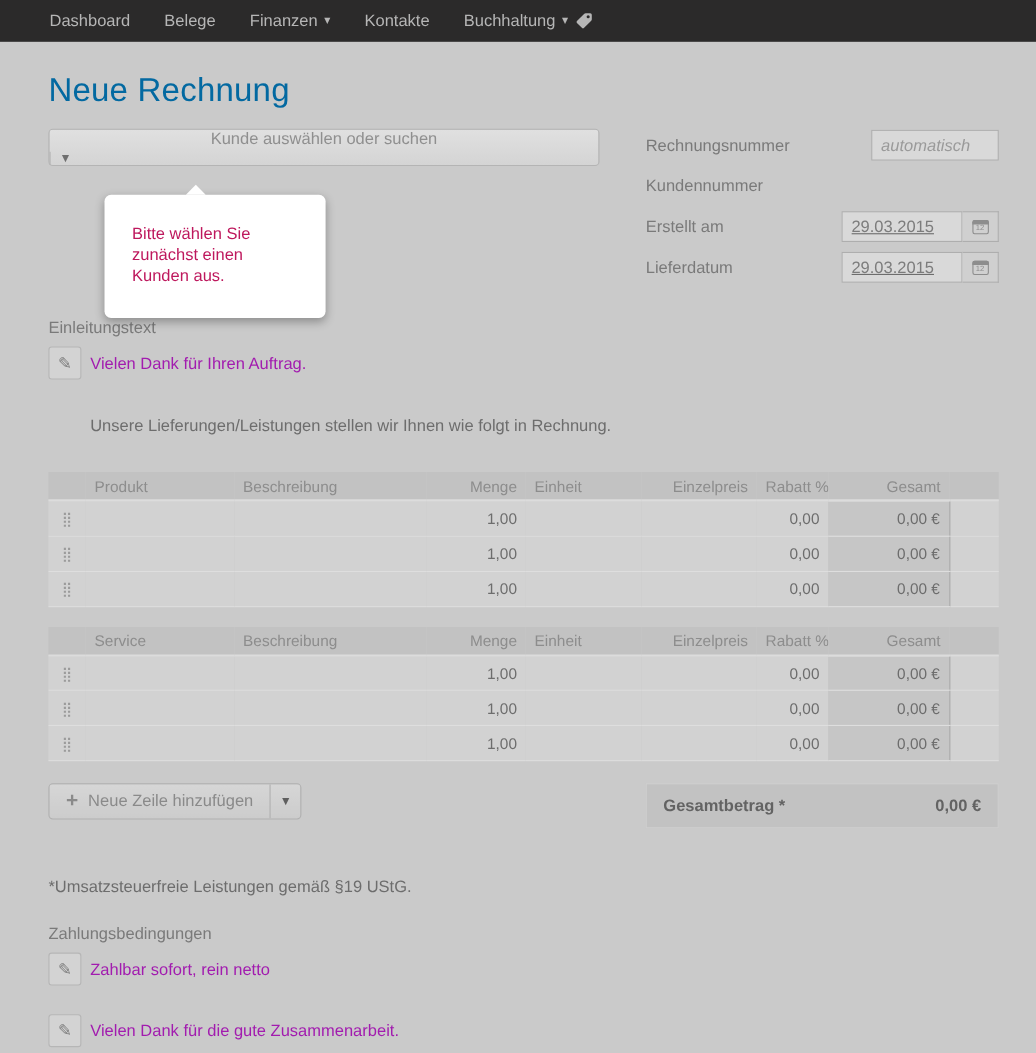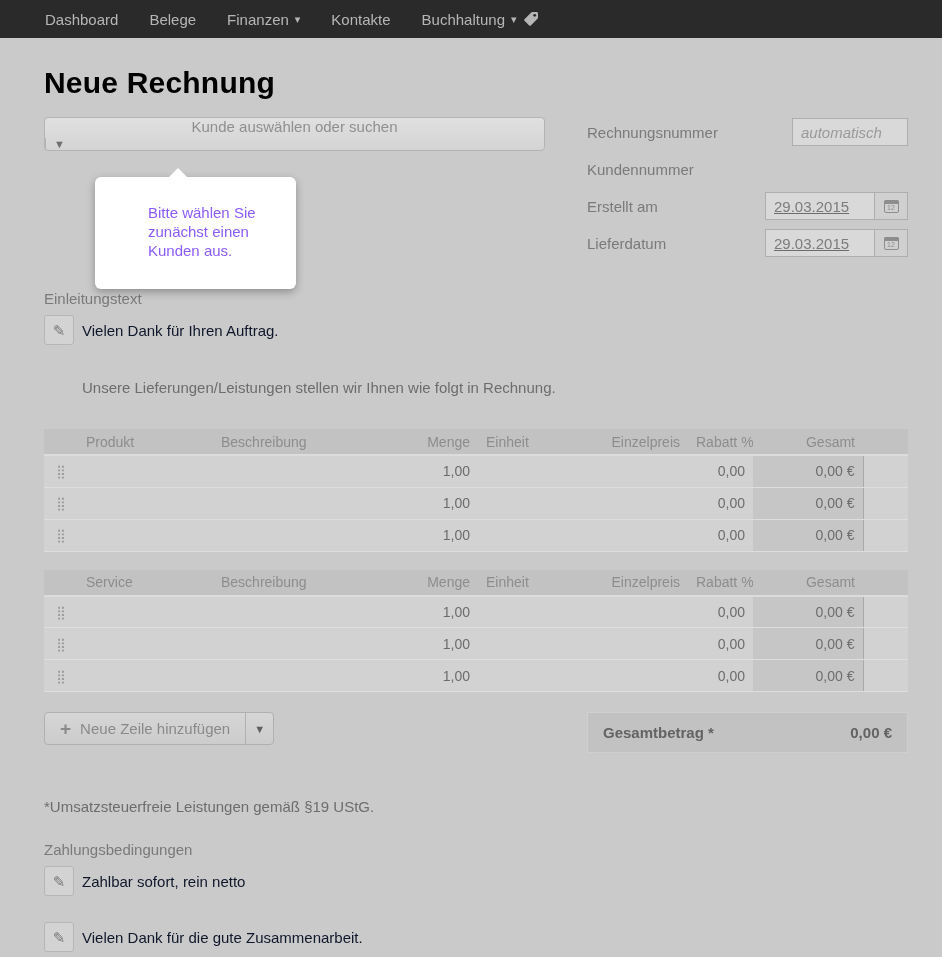"Neue Rechnung" .page-title { color: #000000 -> #0369a1; font-weight: 700 -> 400 }
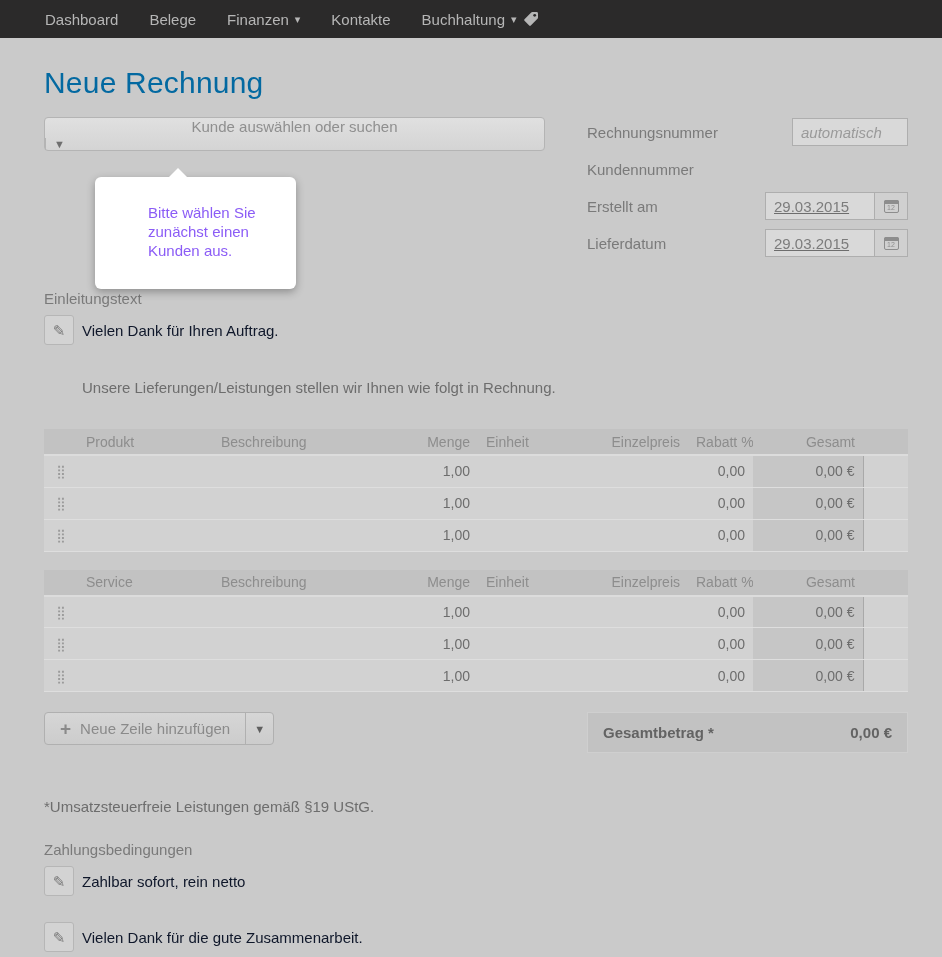"Bitte wählen Sie zunächst einen" .popover-text { color: #8b5cf6 -> #be185d; margin-left: 28px -> none }
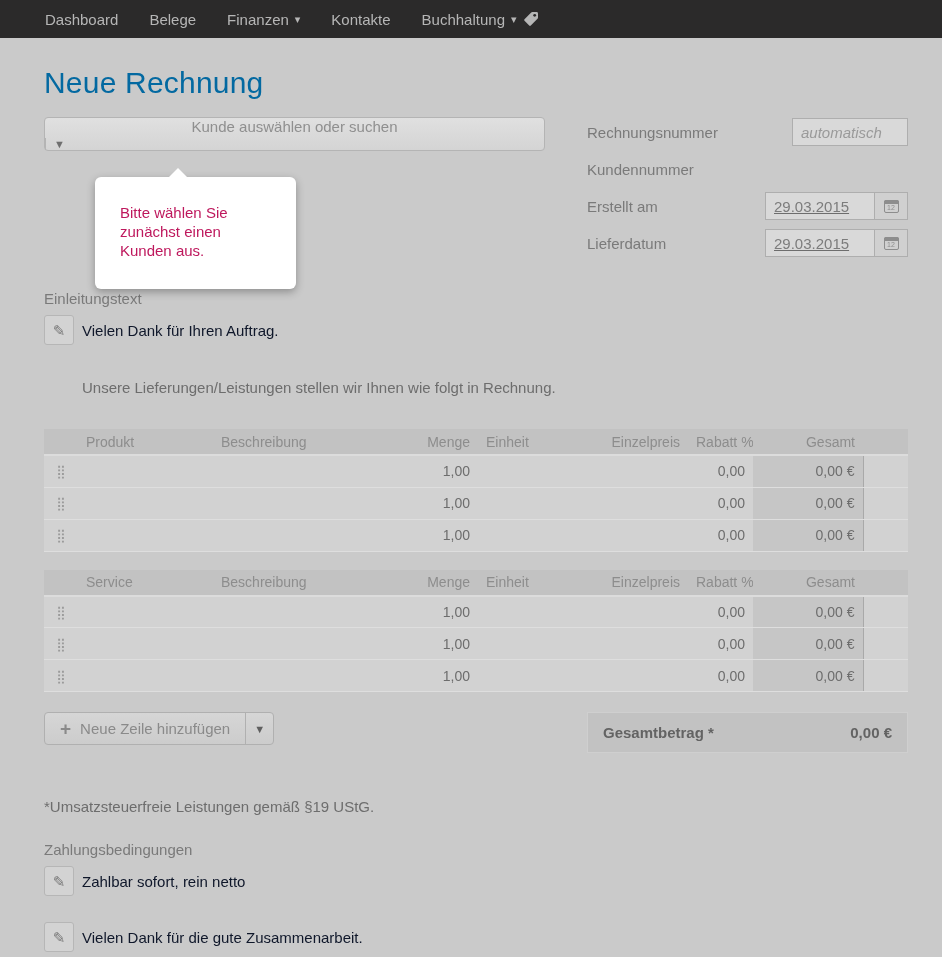"Vielen Dank für Ihren Auftrag." .edit-text { color: #0f172a -> #a21caf }
